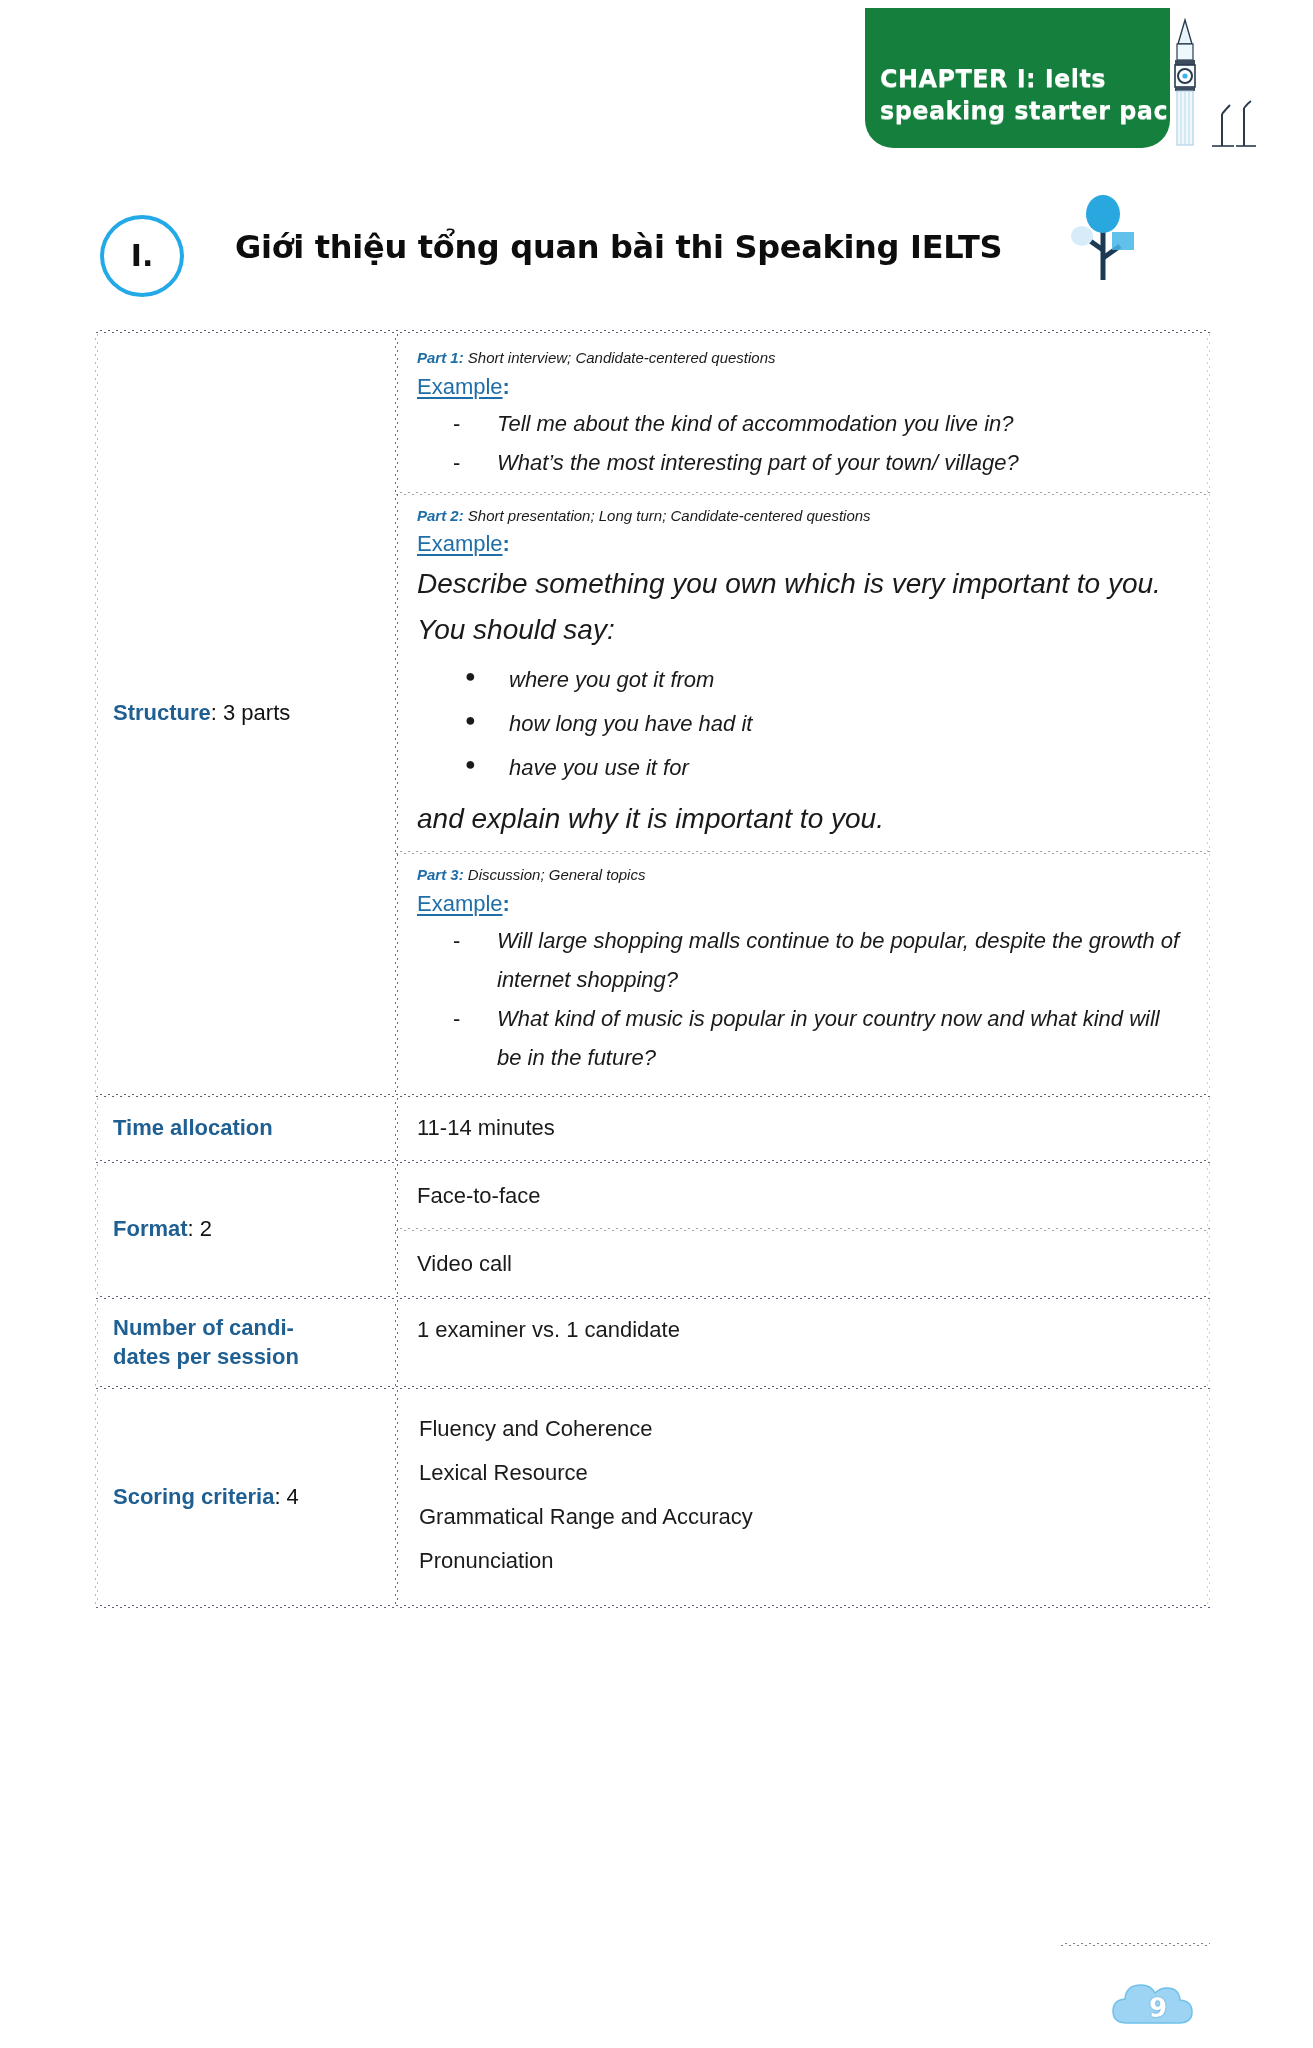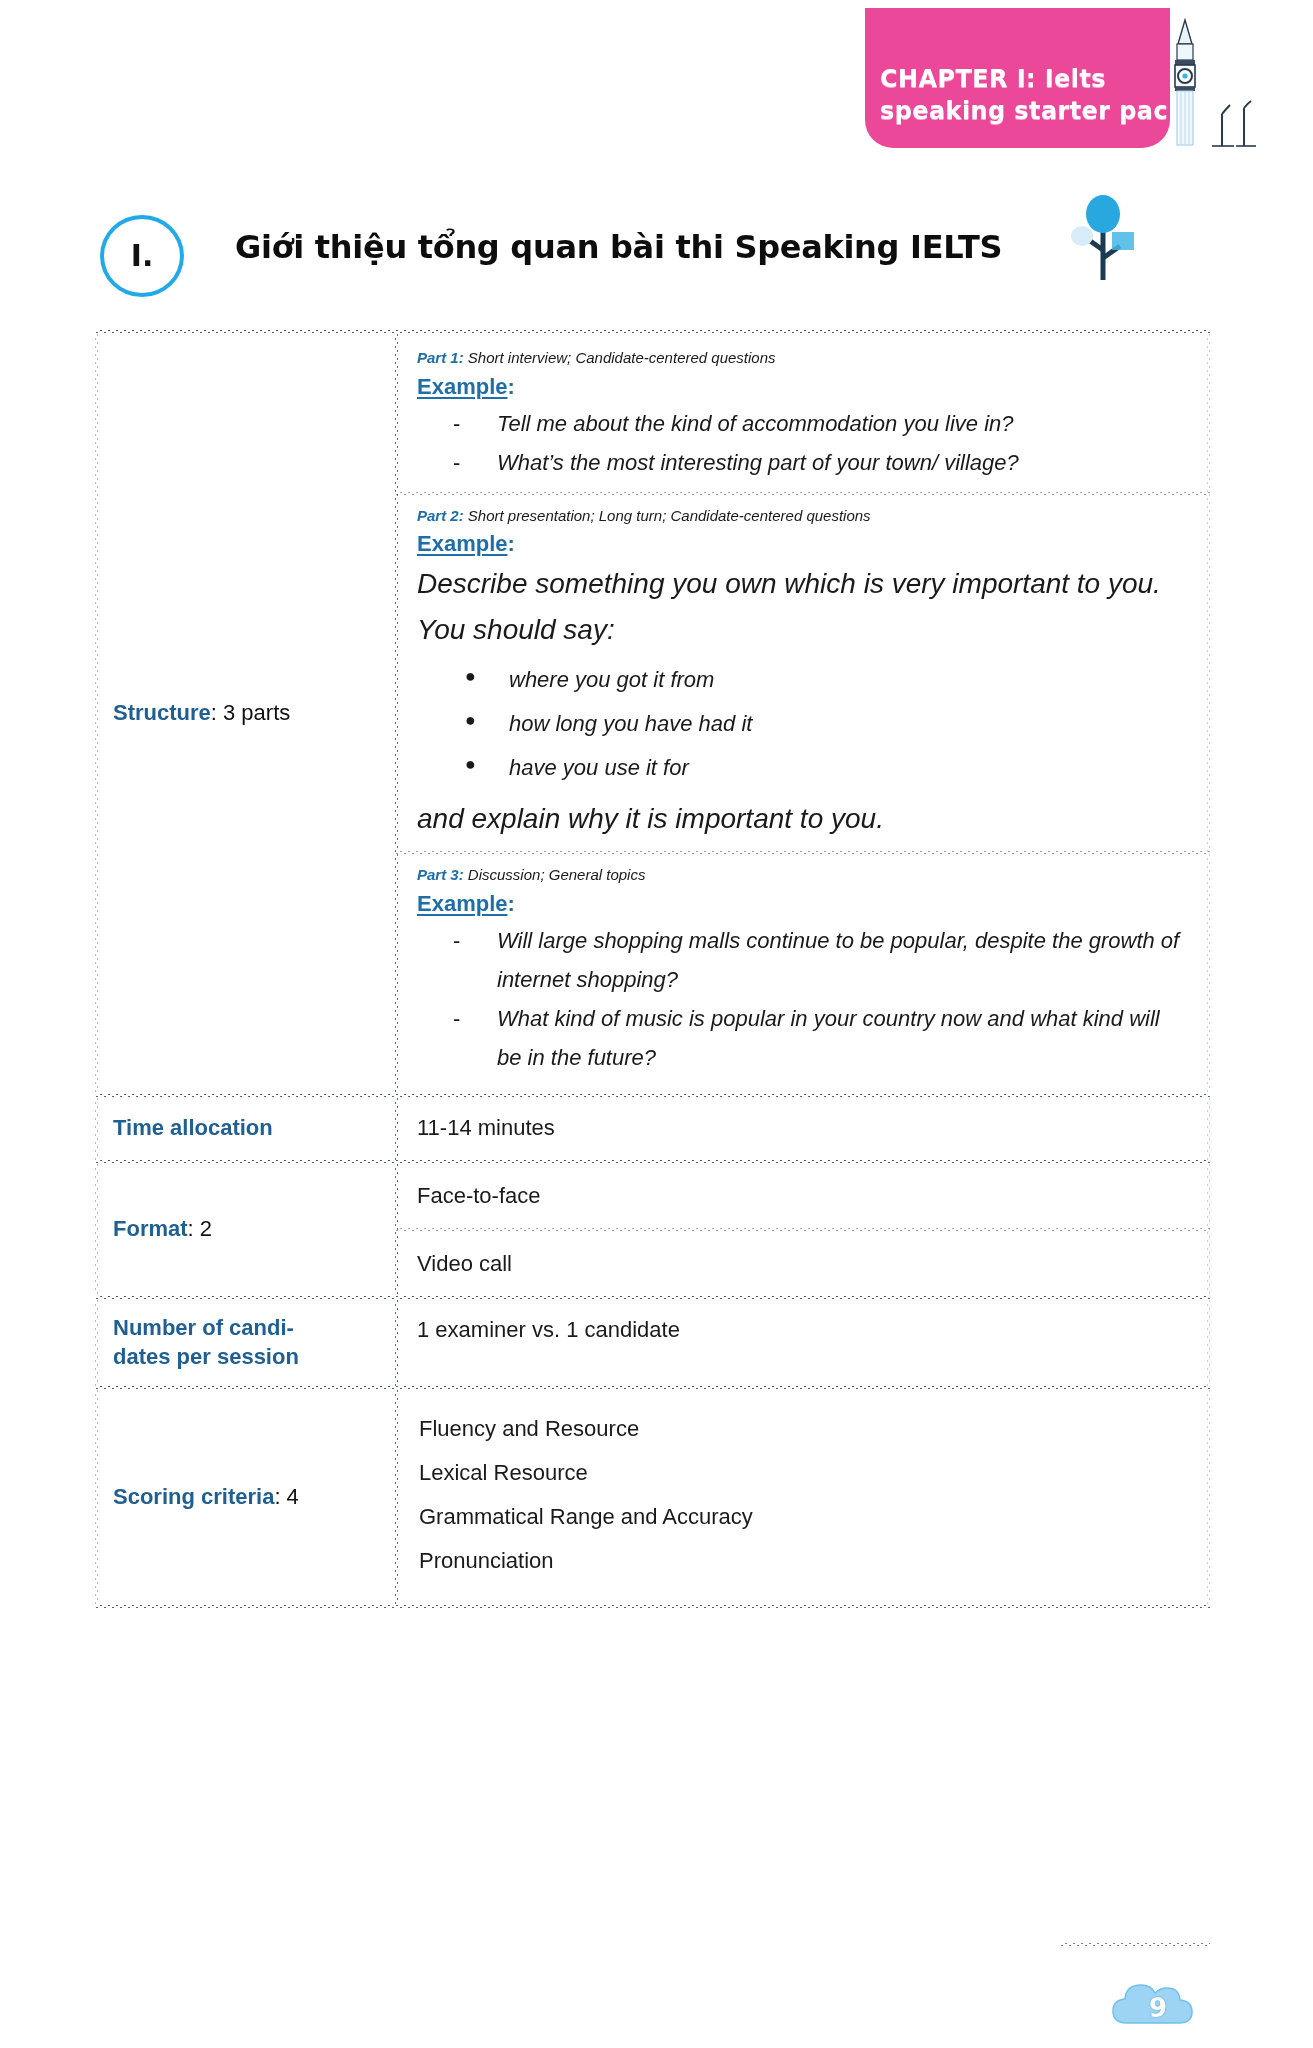"CHAPTER I: Ielts" .chapter-banner { background: #ec4899 -> #15803d }
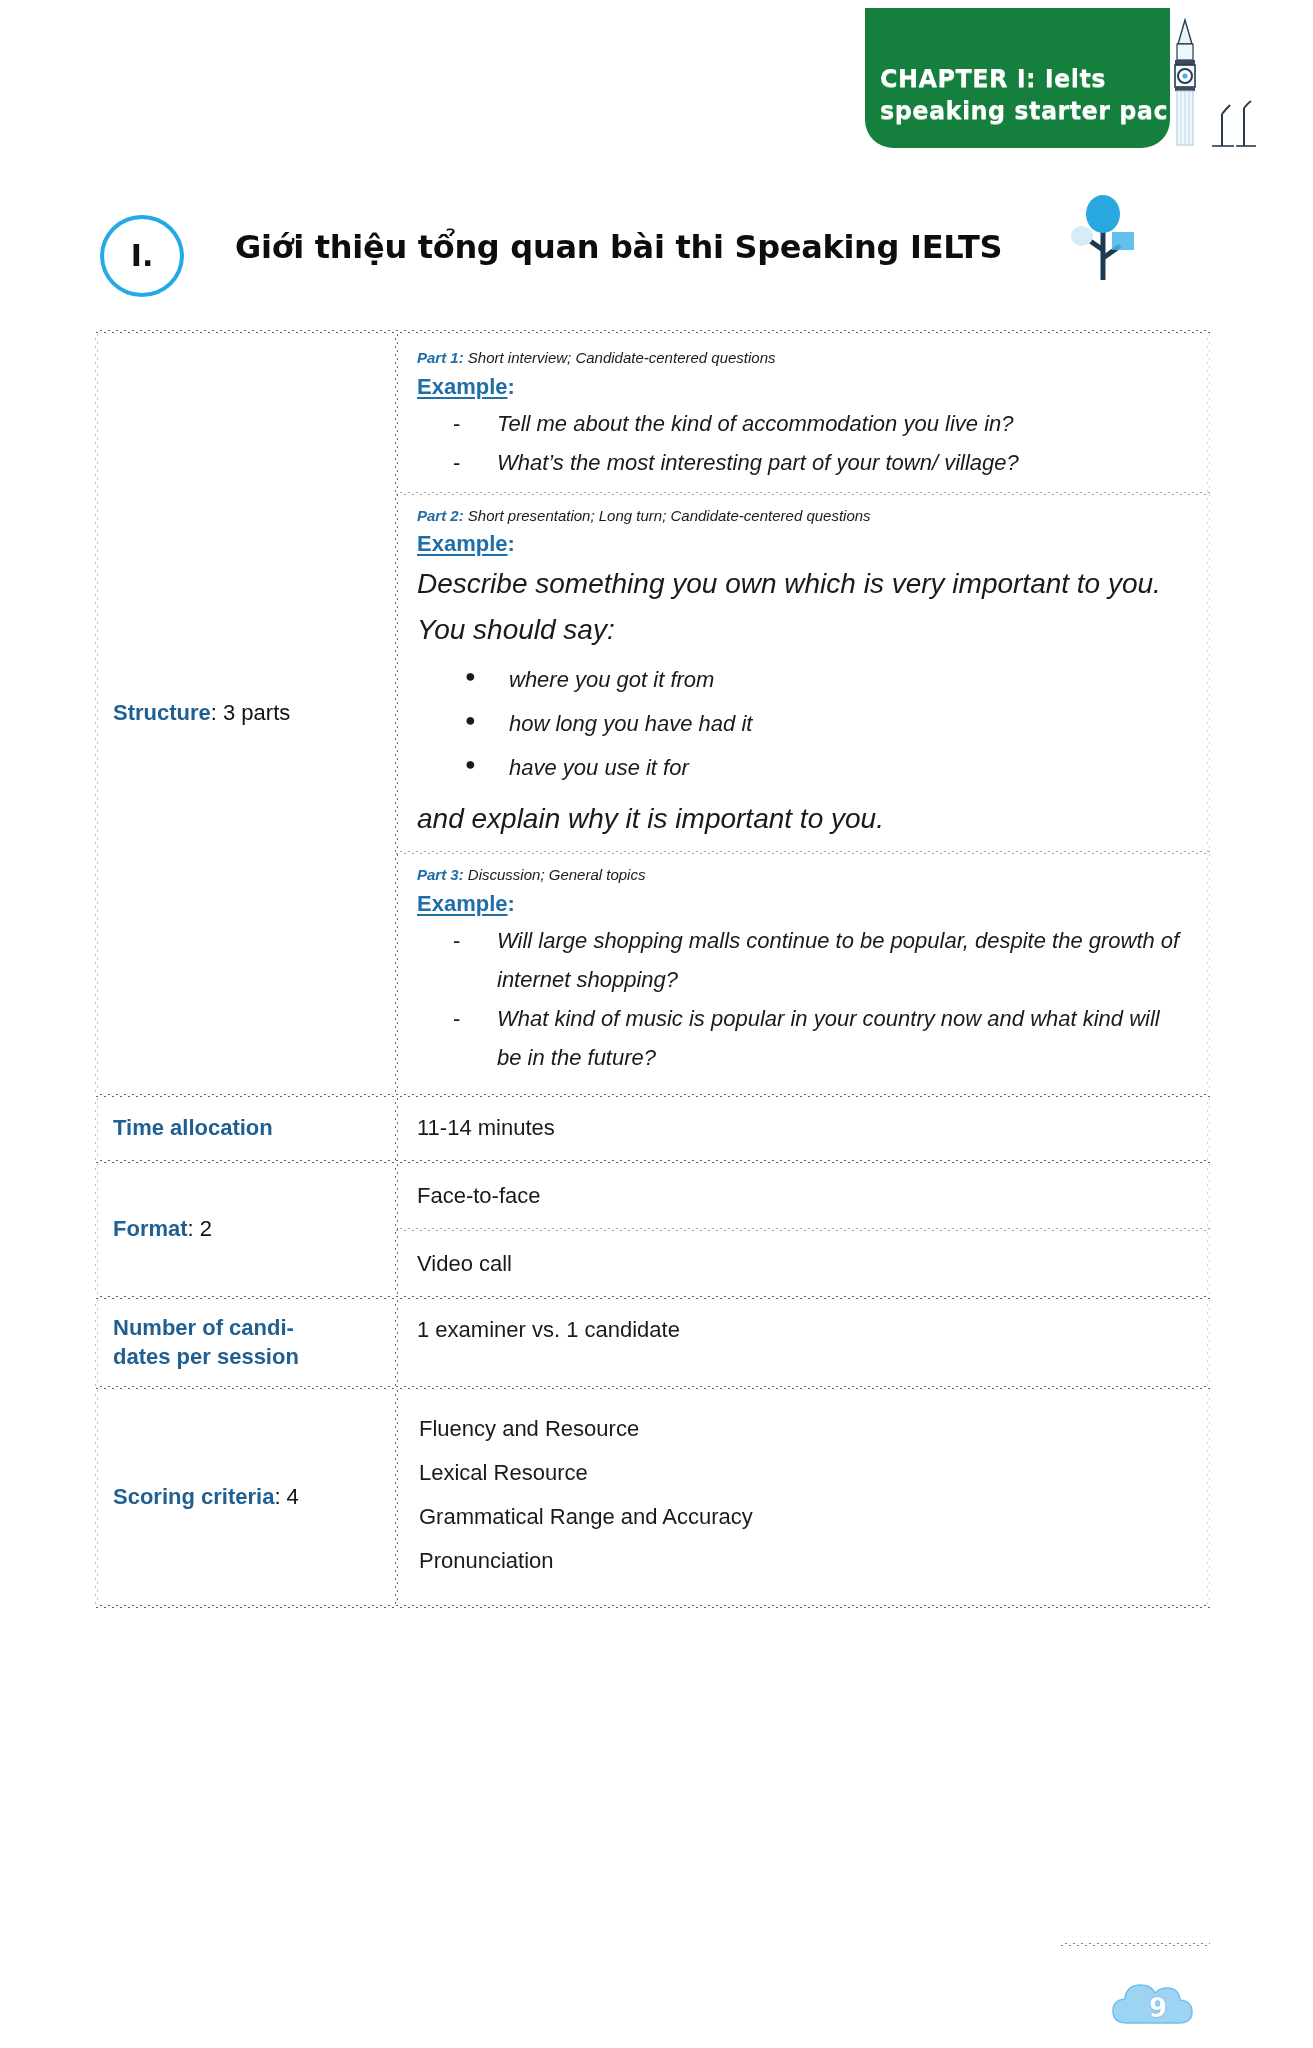"Example" .example-tag { font-weight: bold -> normal }
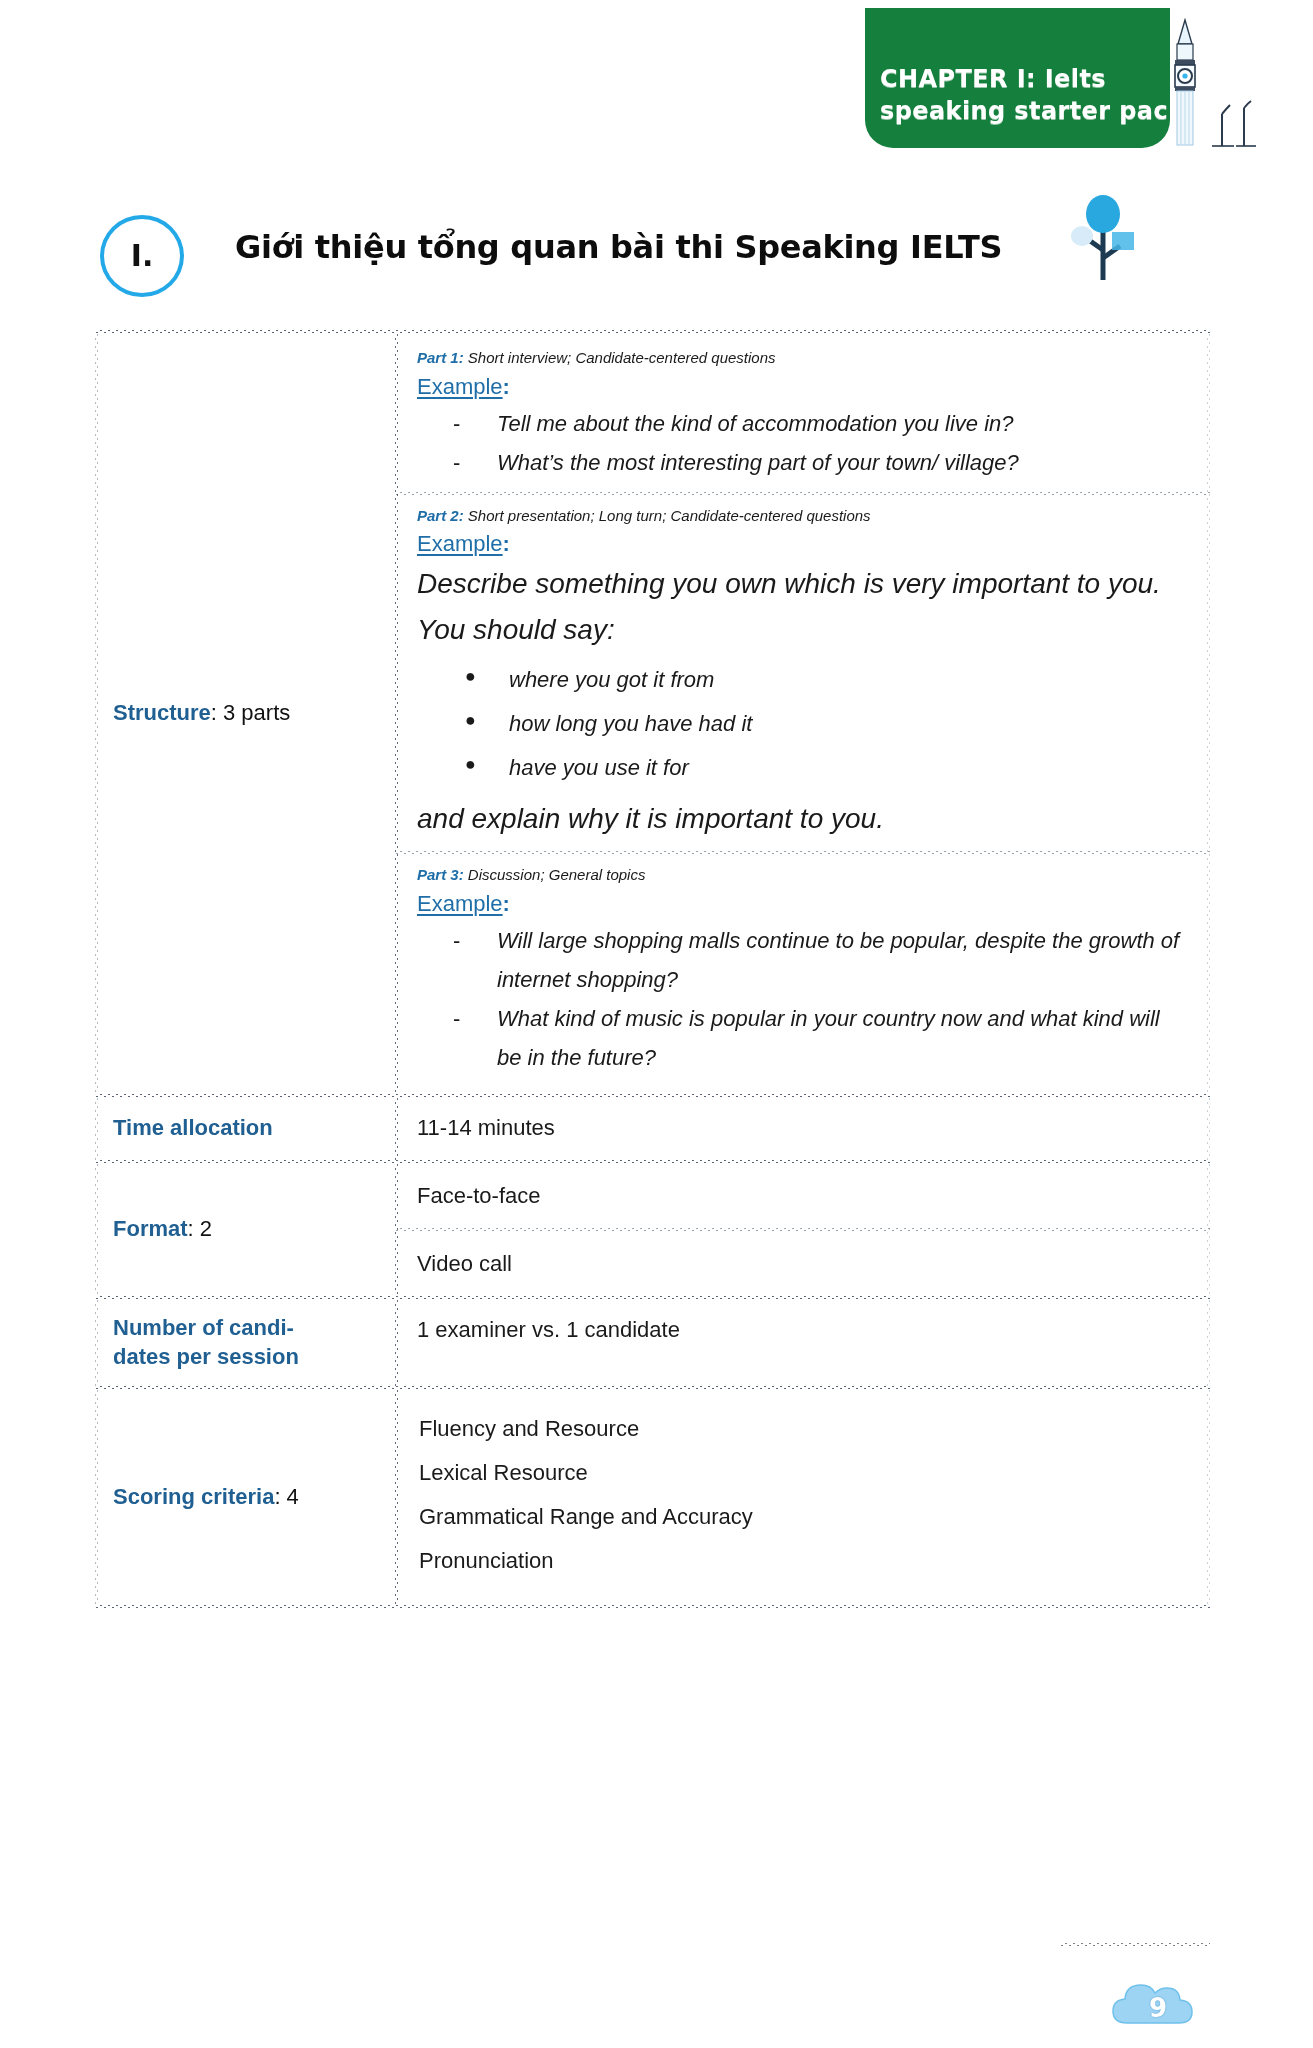"Fluency and Resource" li { text: Resource -> Coherence }
